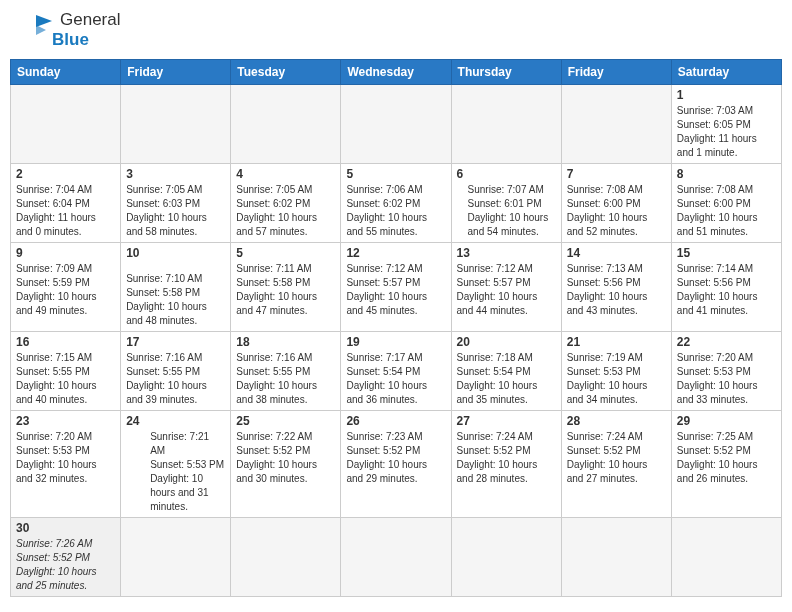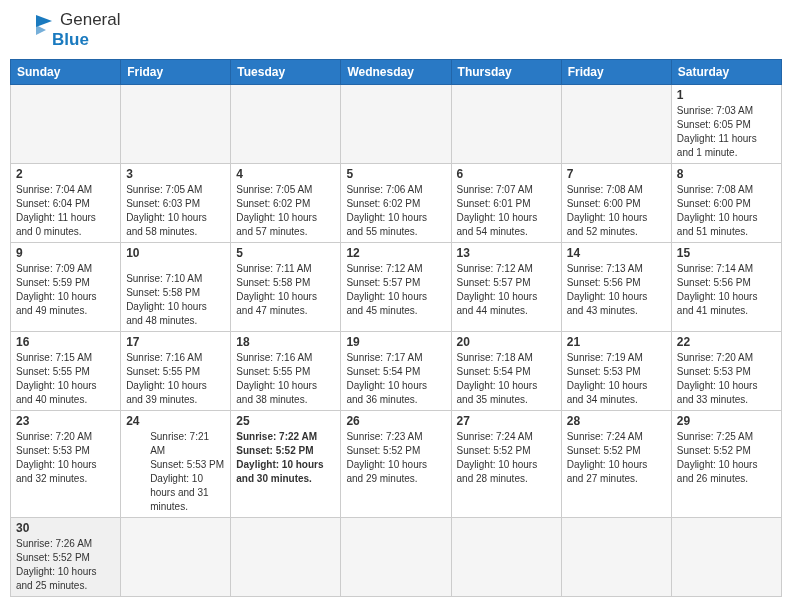"Sunrise: 7:07 AM" div.day-info { margin-left: none -> 11px }
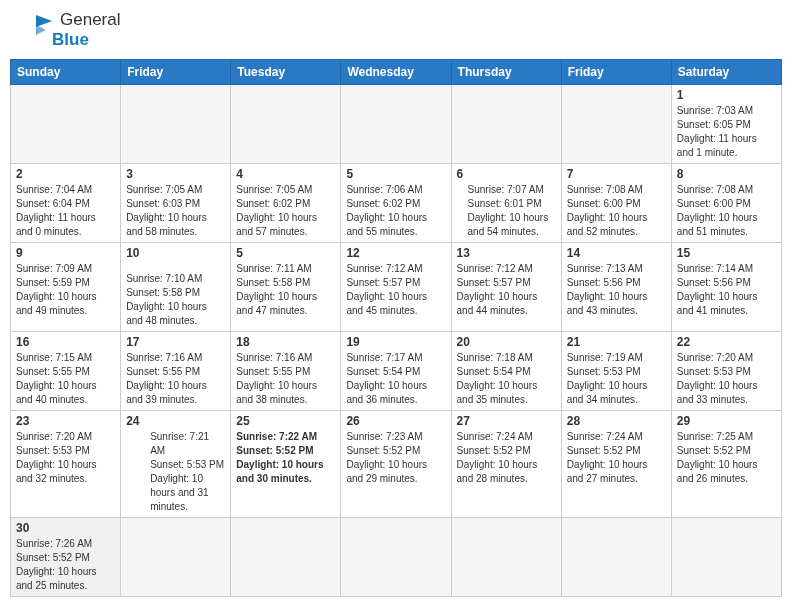"Sunrise: 7:22 AM" div.day-info { font-weight: bold -> none }
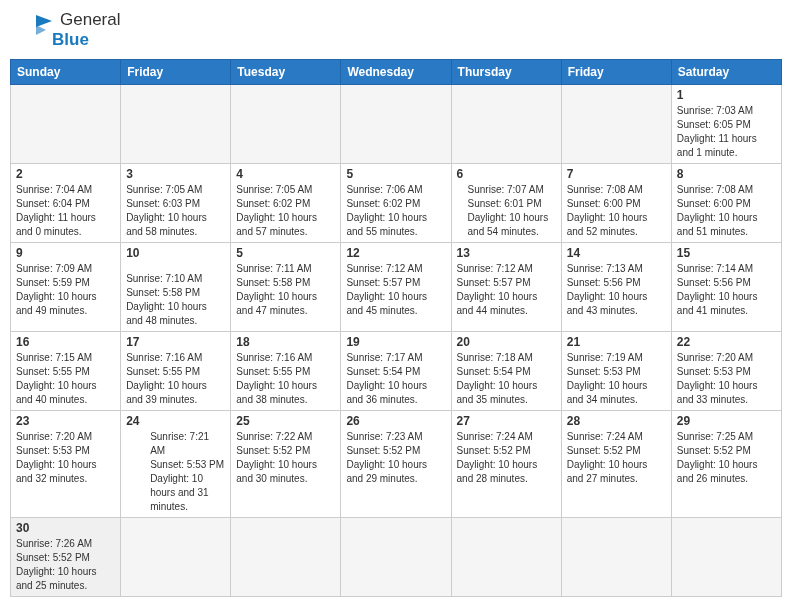"Sunrise: 7:26 AM" div.day-info { font-style: none -> italic }
